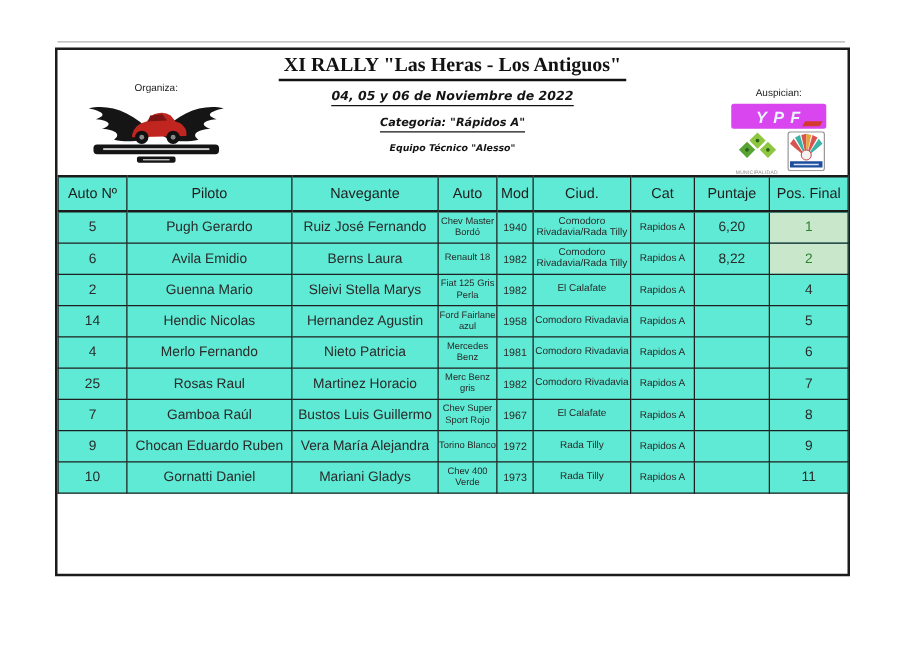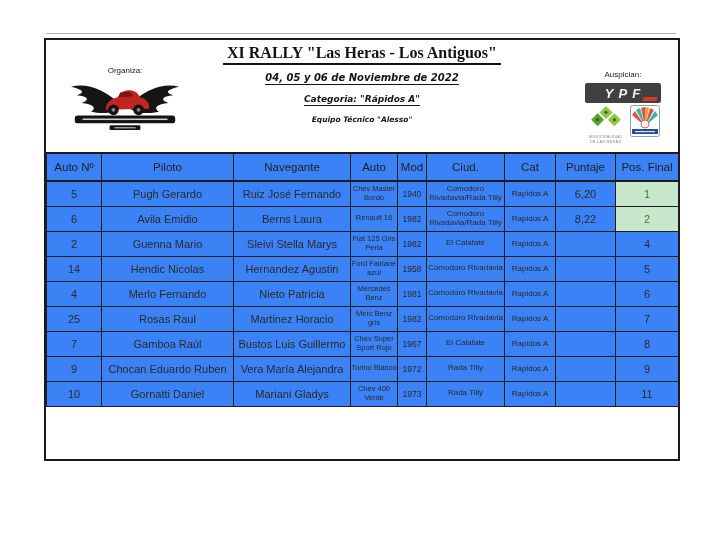"YPF" .ypf-box { background: #404040 -> #d946ef }
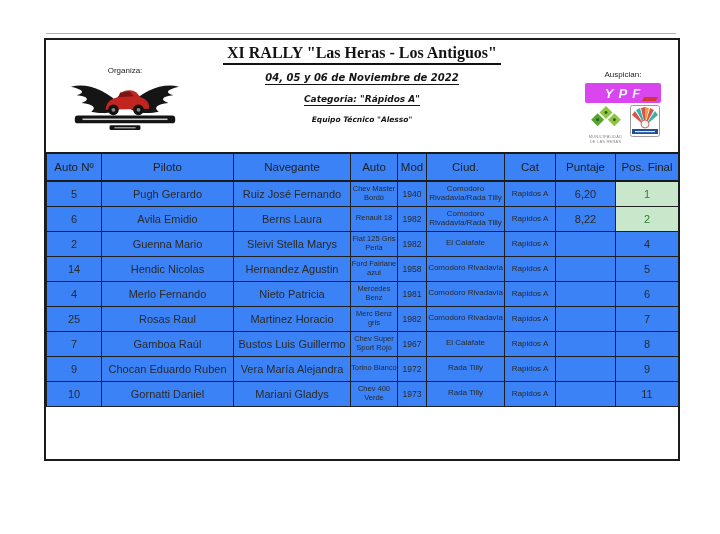"Auto Nº" table.results { background: #3b82f6 -> #5eead4; top: 112px -> 100px }
